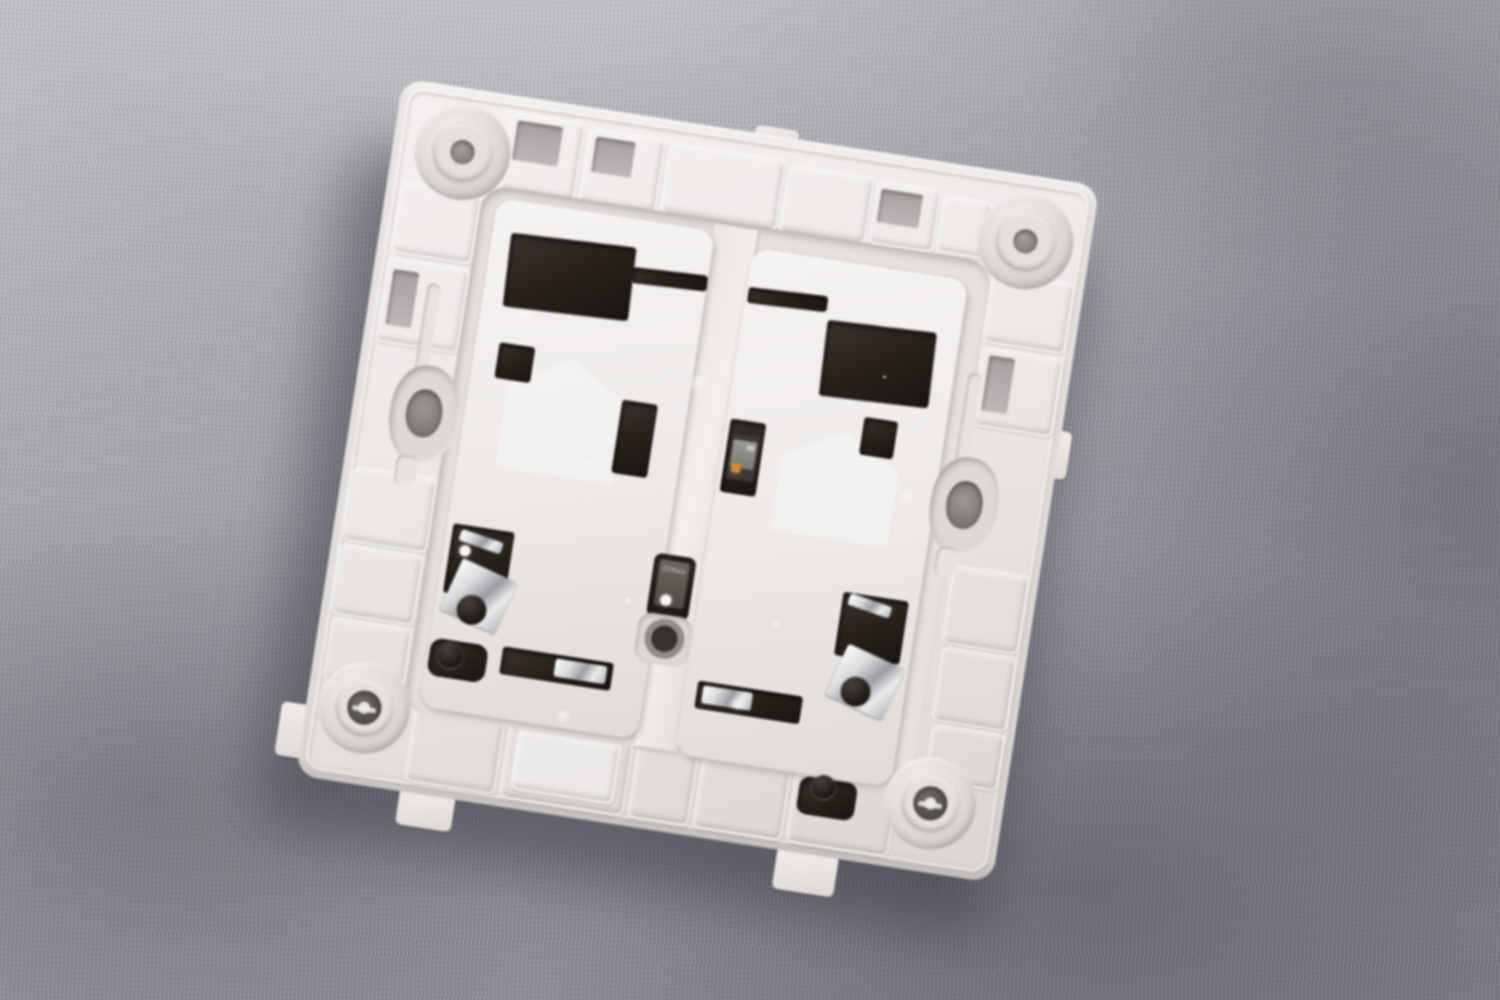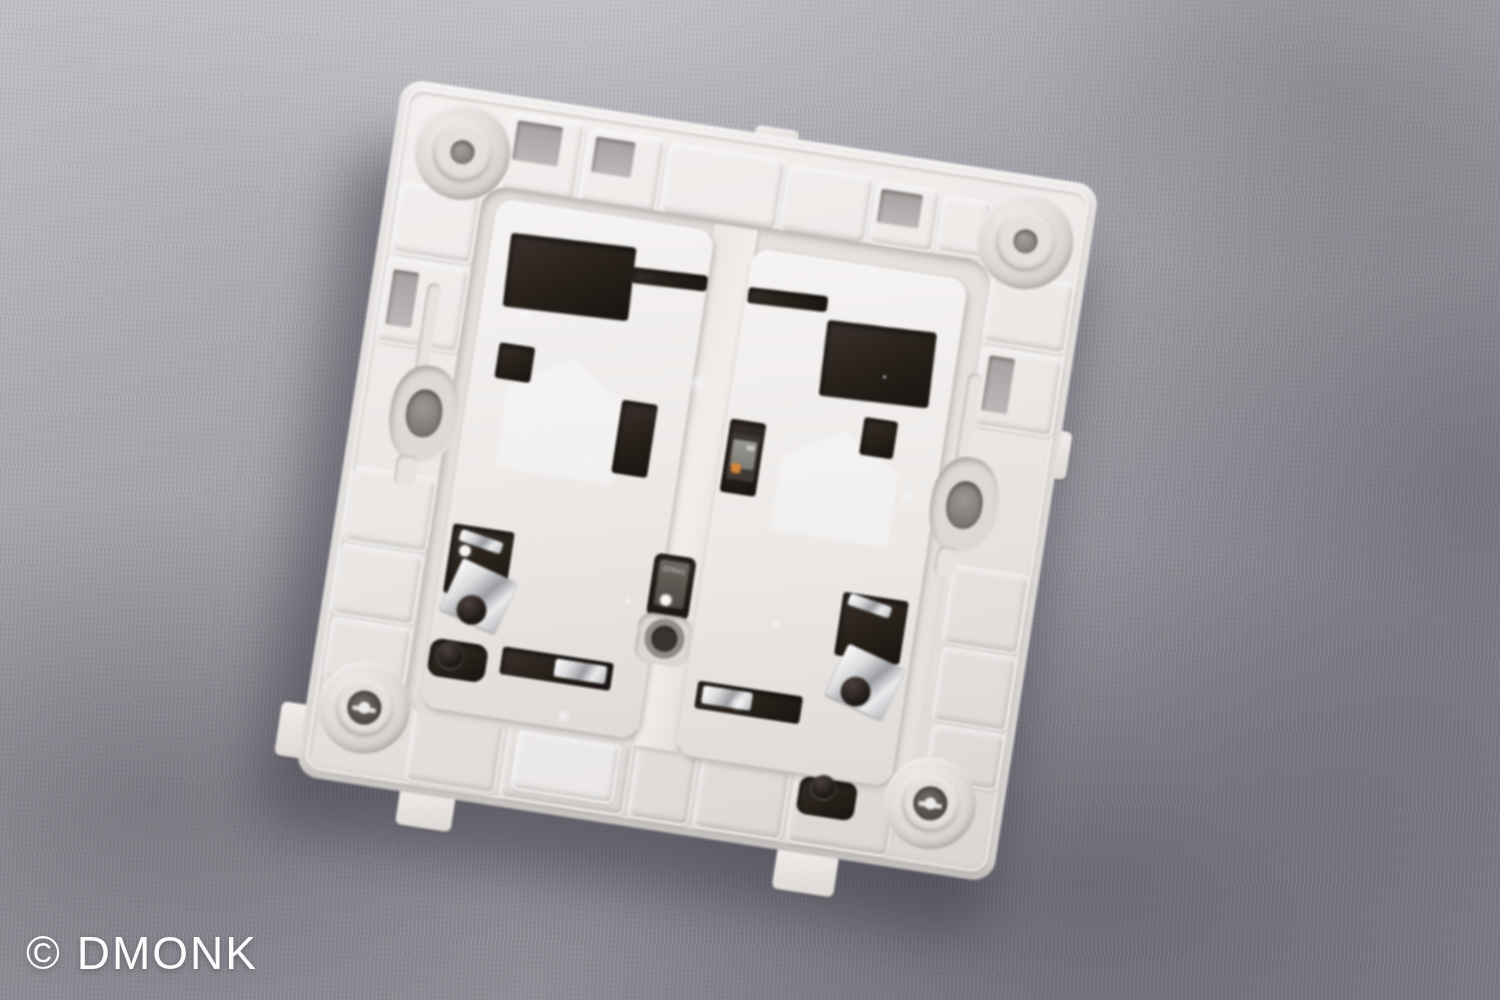"© DMONK" div.watermark { html: <div>© DMONK</div> -> none }
